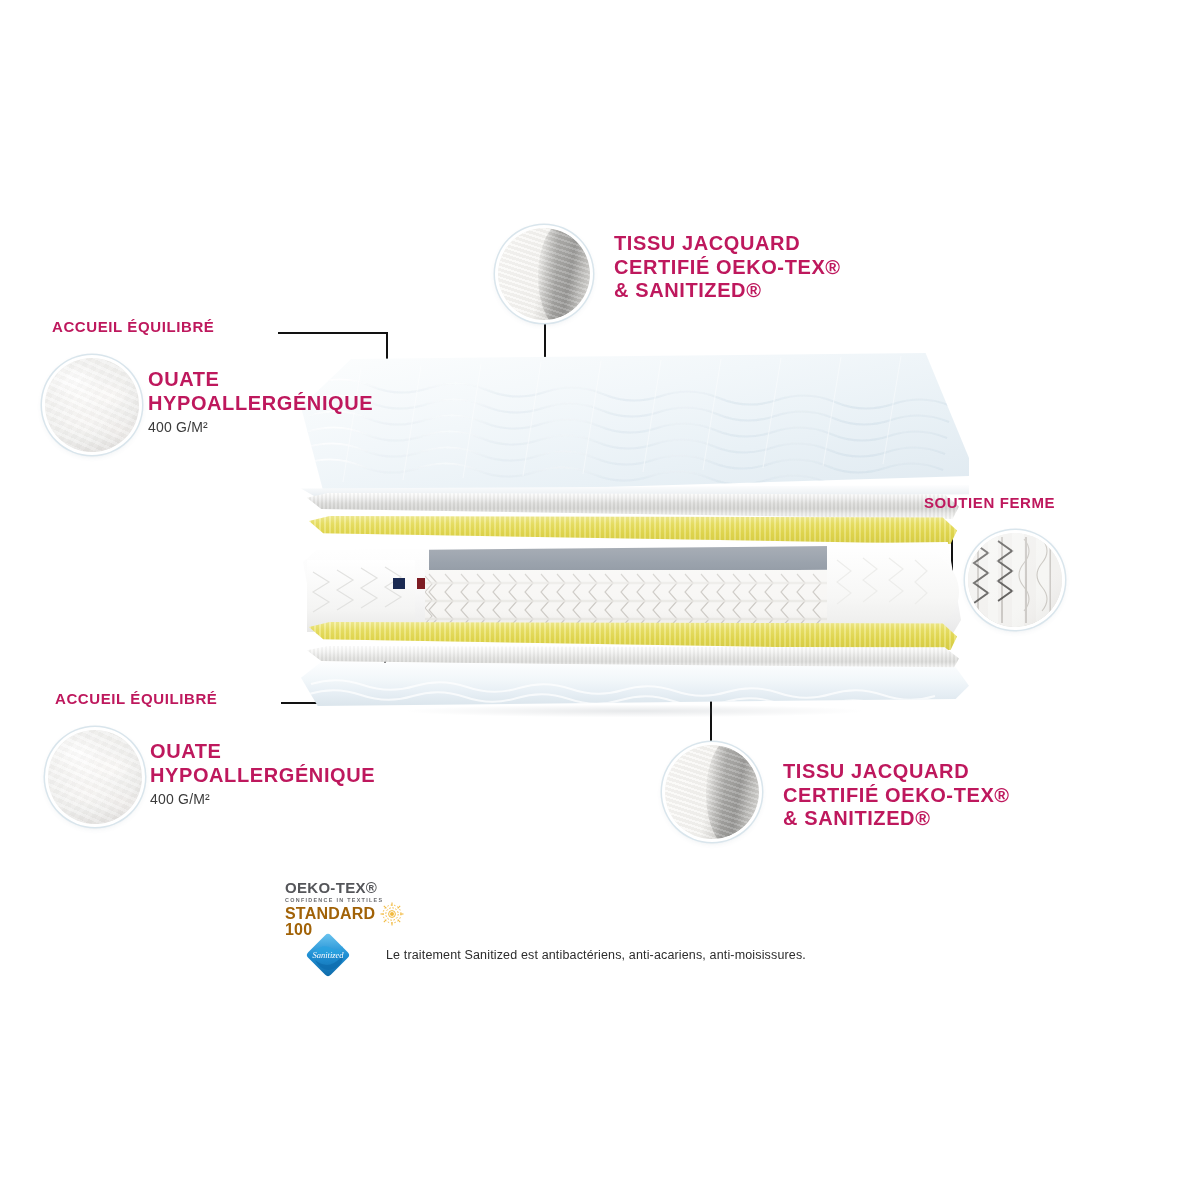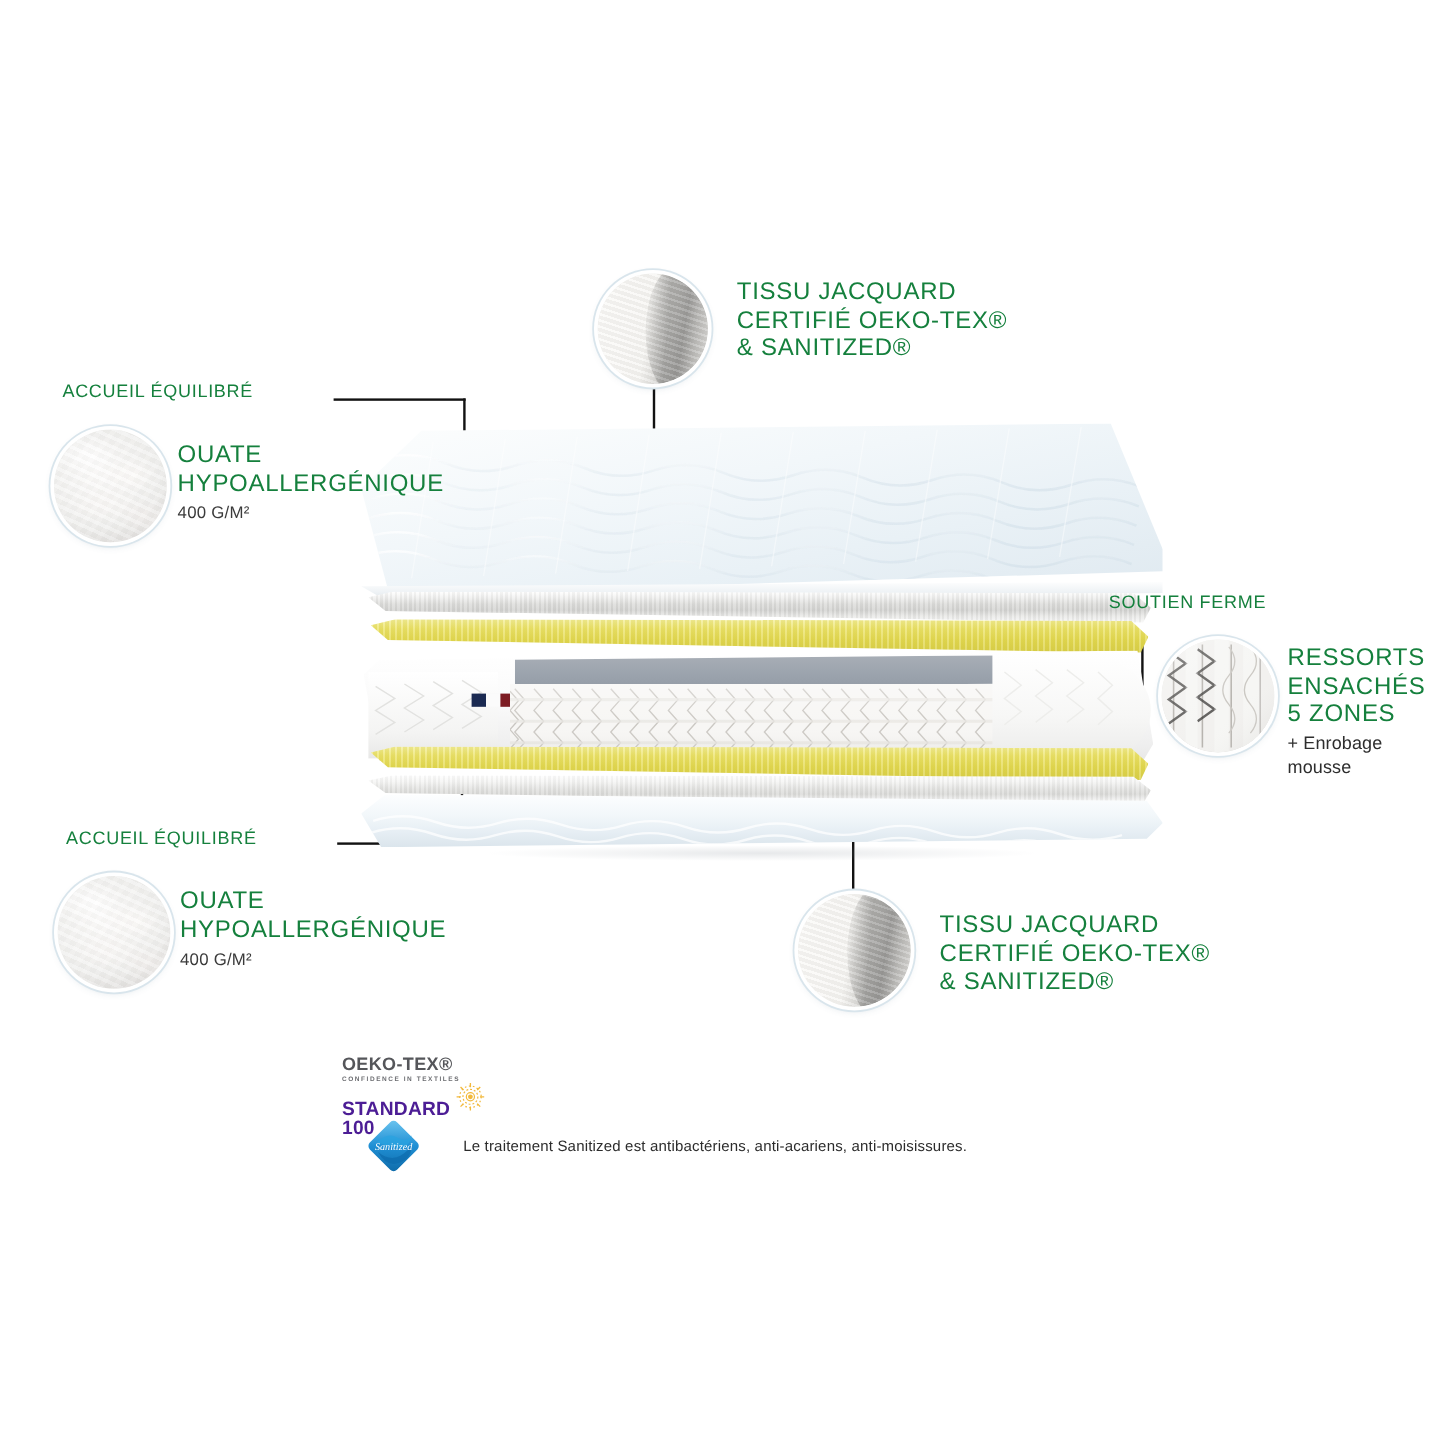"TISSU JACQUARD" .hdg { color: #15803d -> #be185d; font-weight: normal -> bold }
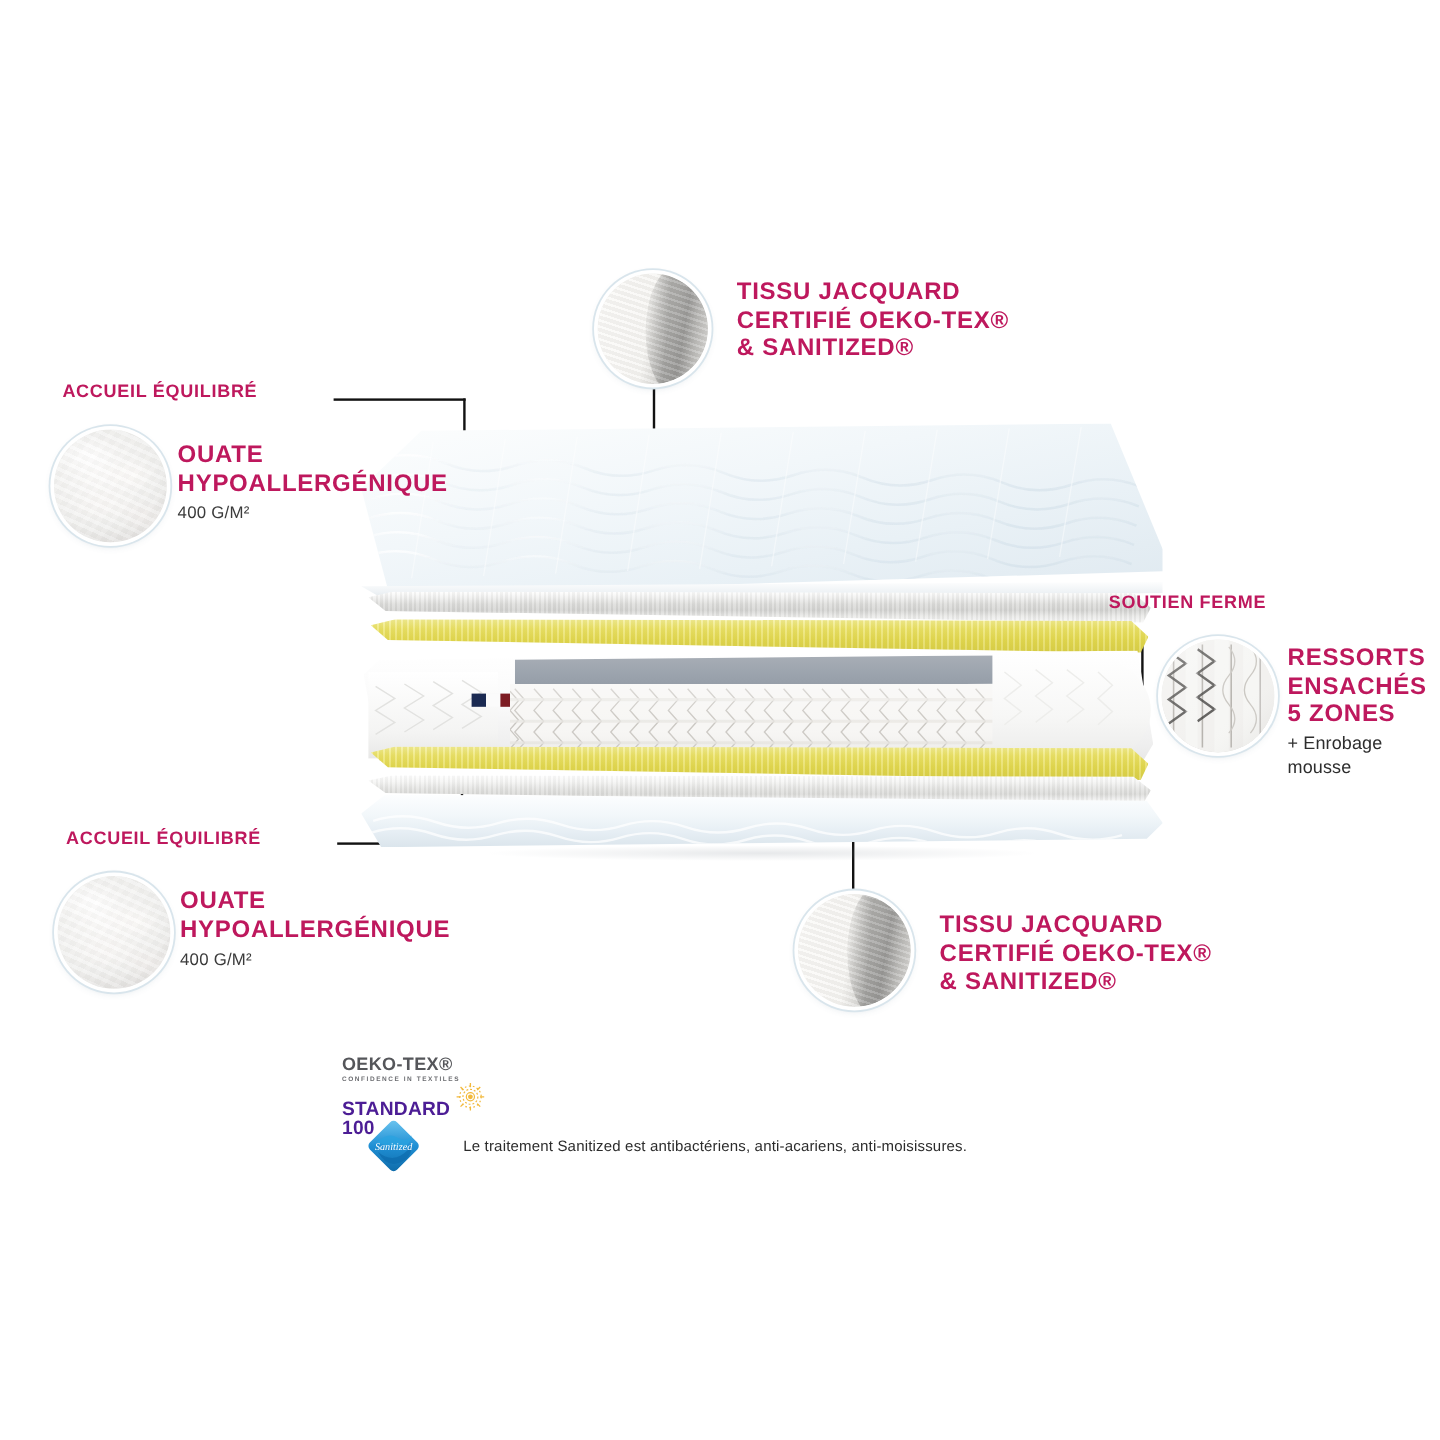"RESSORTS" div.abs { html: <div> <div>RESSORTS</div> <div>ENSACHÉS</div> <div>5 ZONES</div> <div>+ Enrobage</div> <div>mousse</div> </div> -> none }
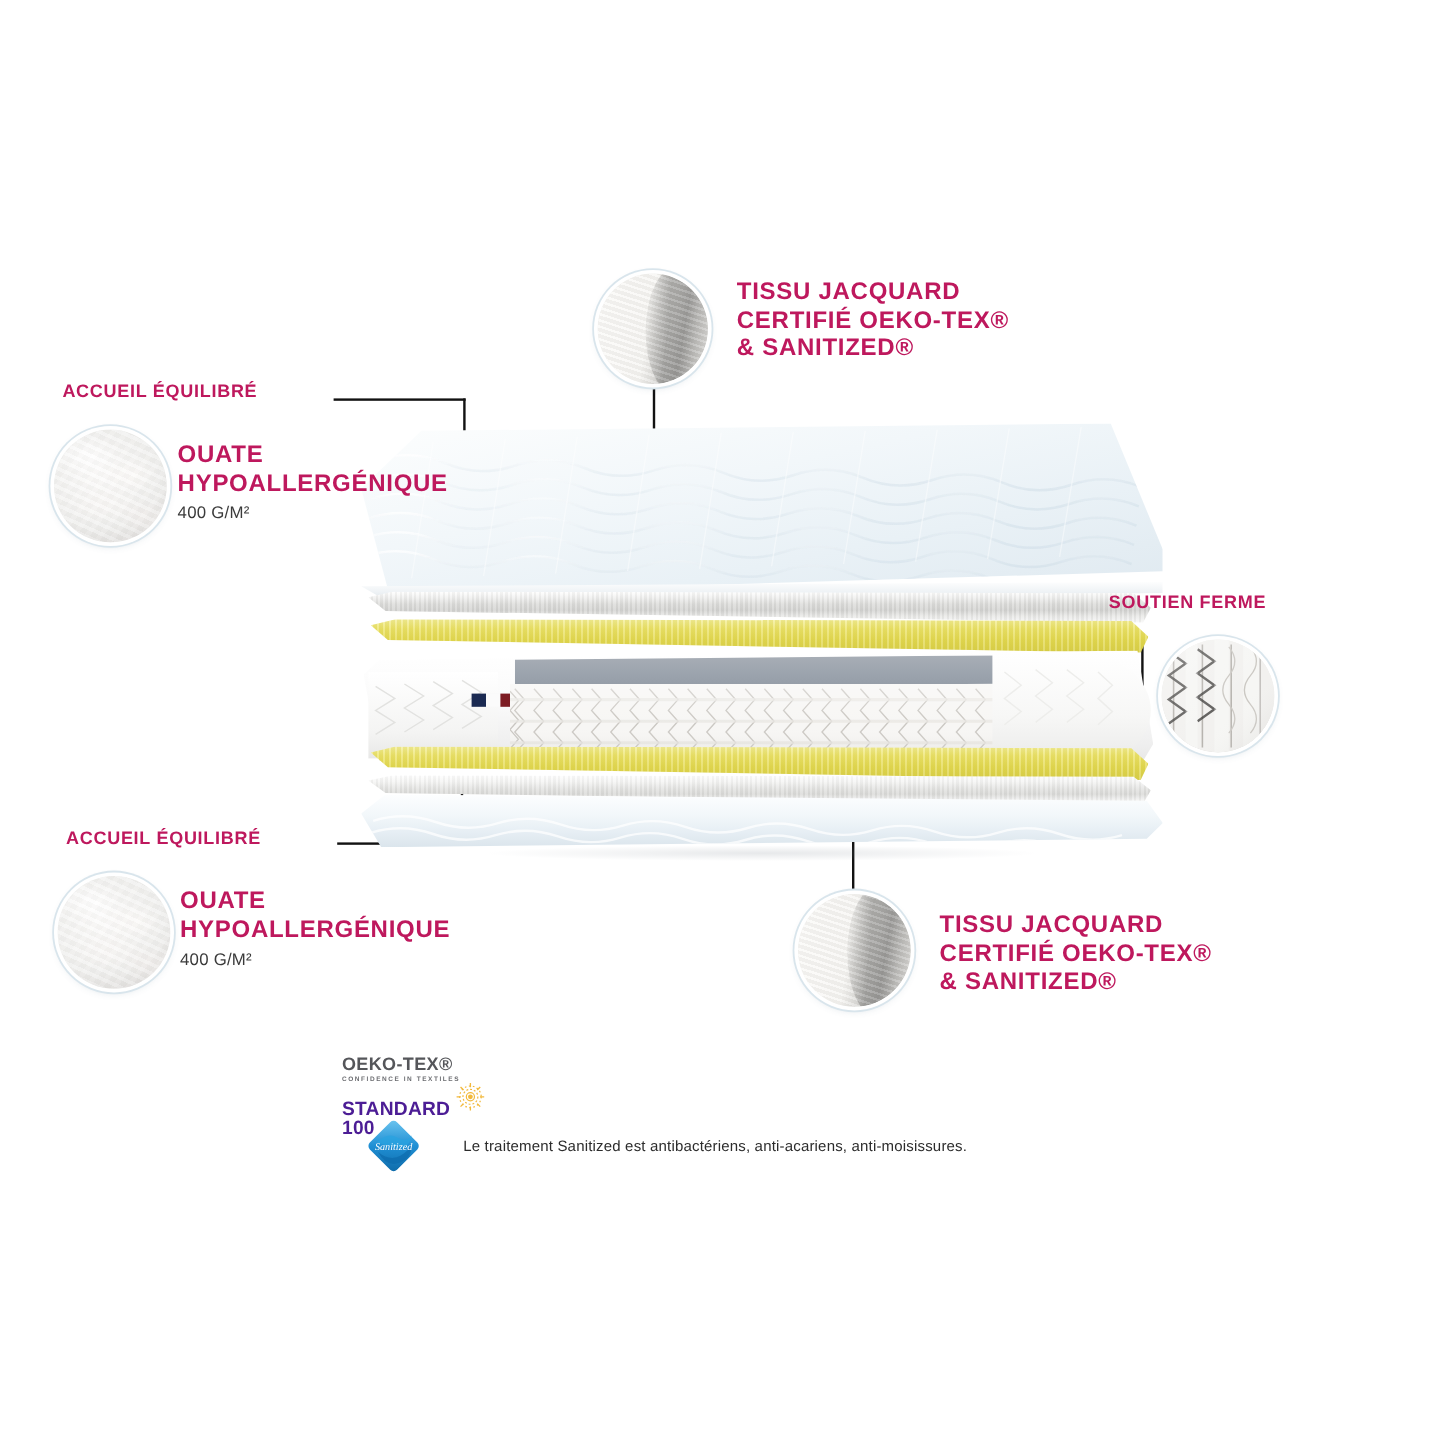"STANDARD 100" .oeko .l3 { color: #4c1d95 -> #a16207; margin-top: 14px -> 3px }
